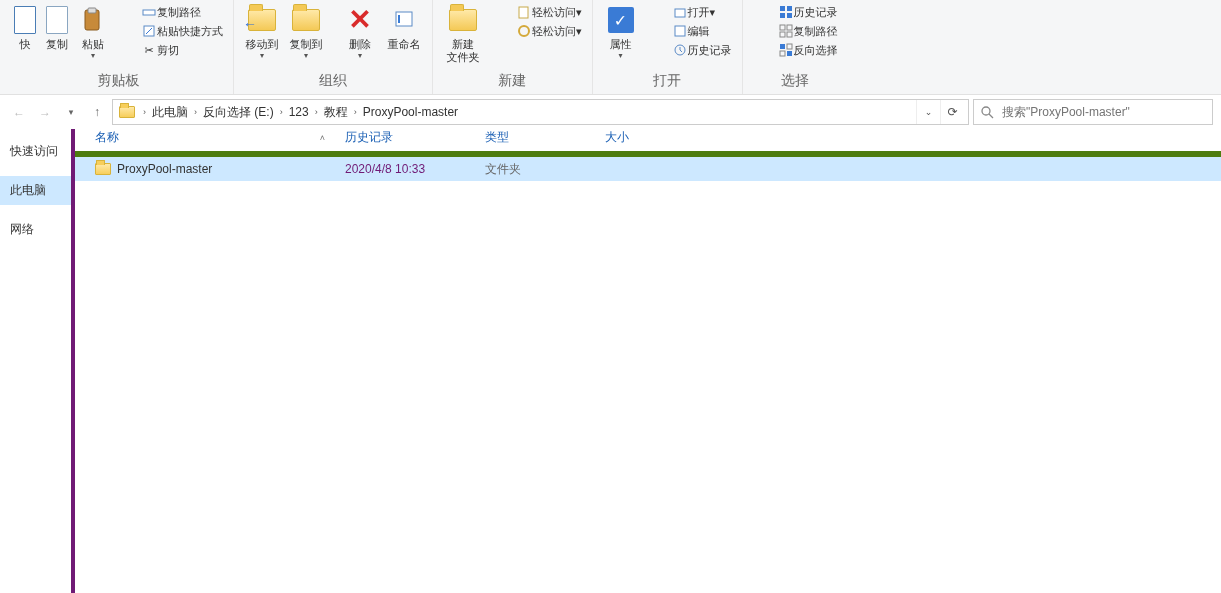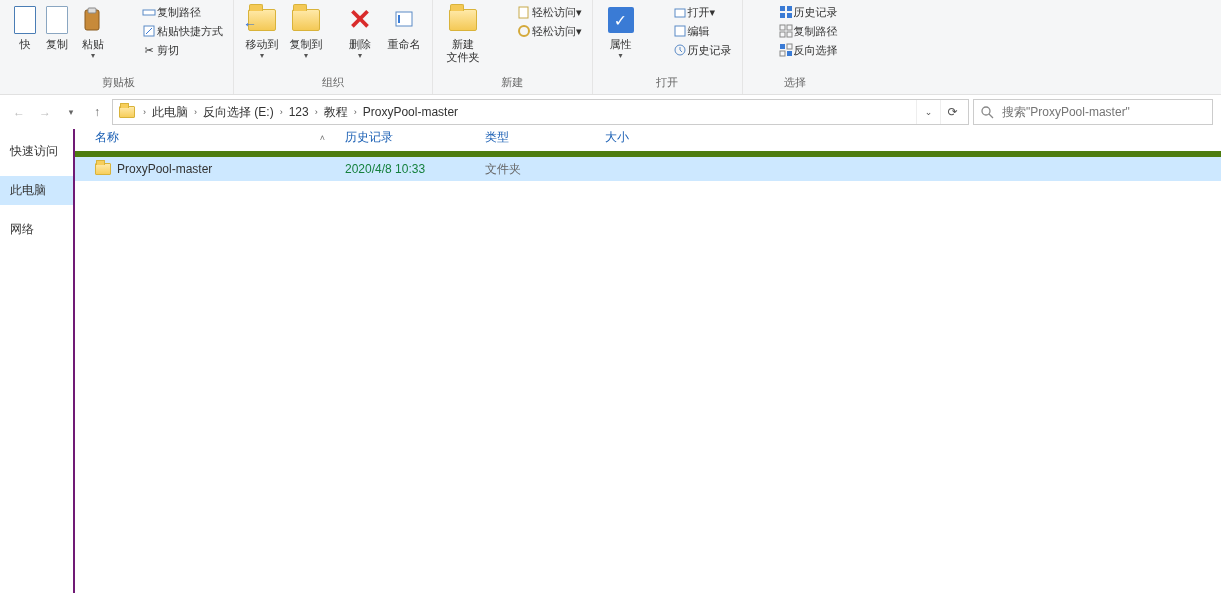"剪贴板" .rg-label { font-size: 11px -> 14px }
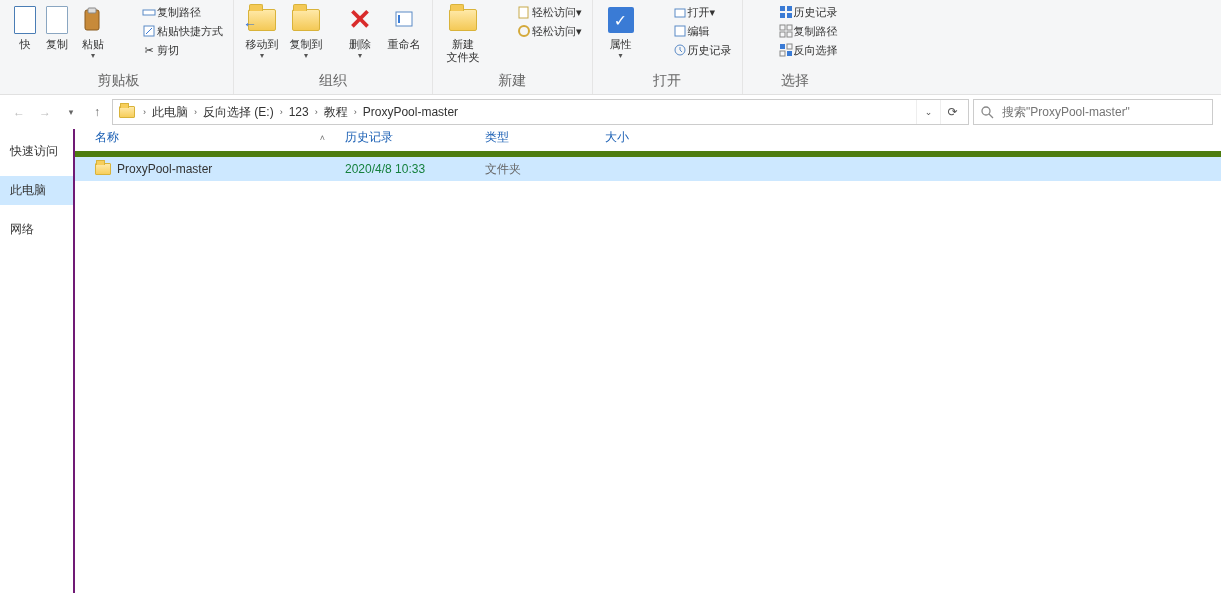"快速访问" .sidebar { border-right: 2px solid #701a75 -> 4px solid #701a75 }
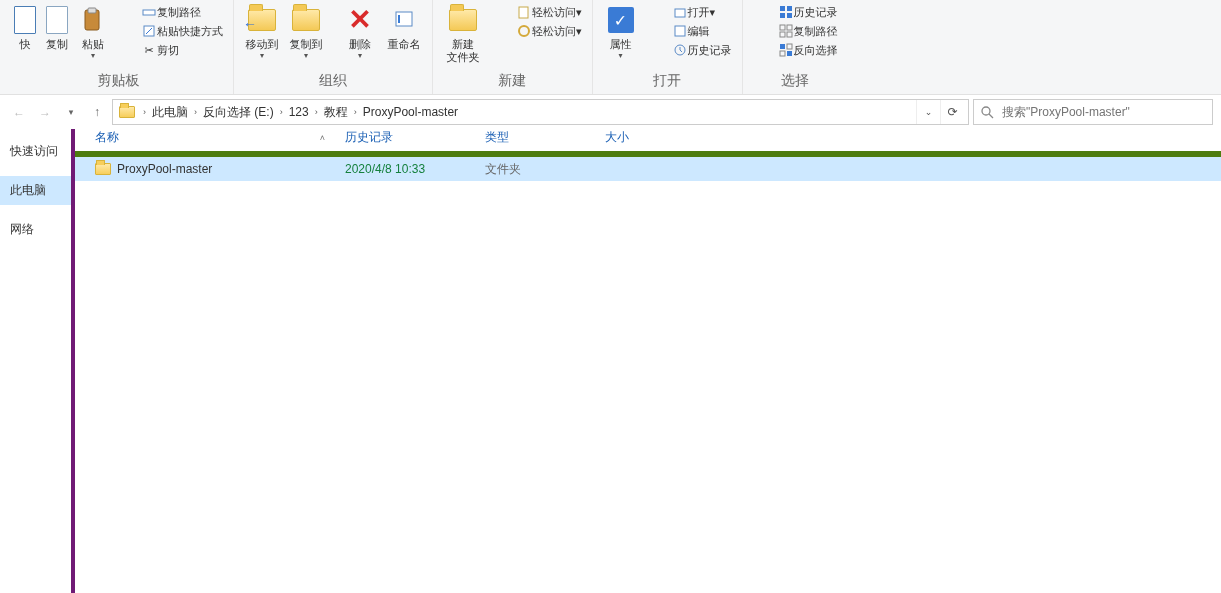"2020/4/8 10:33" .cell.c-date { color: #15803d -> #701a75 }
